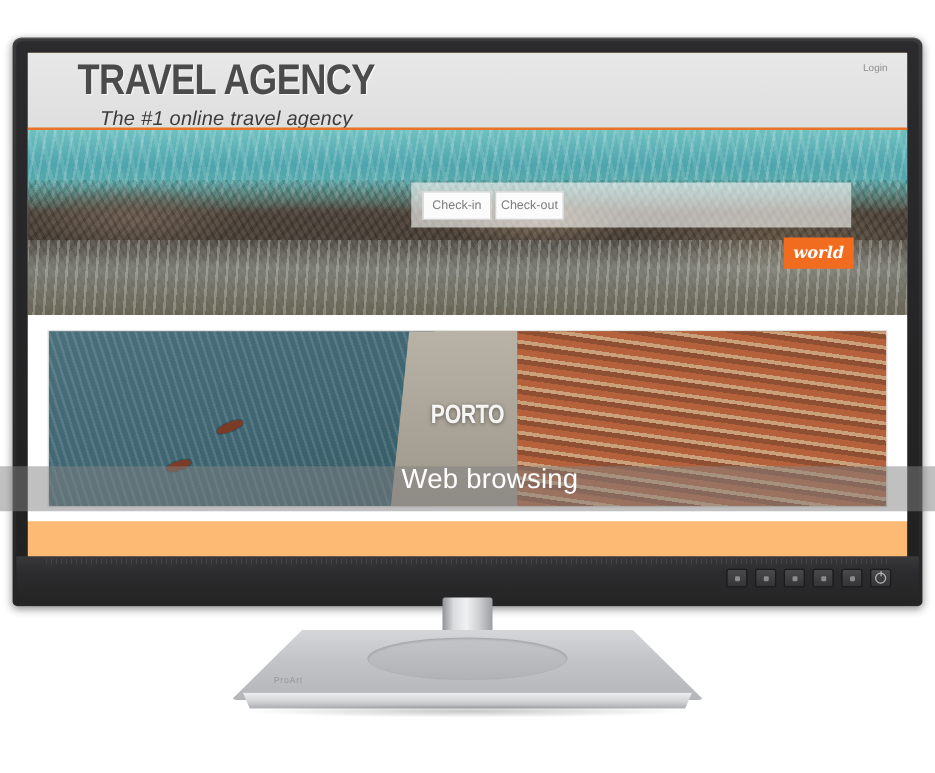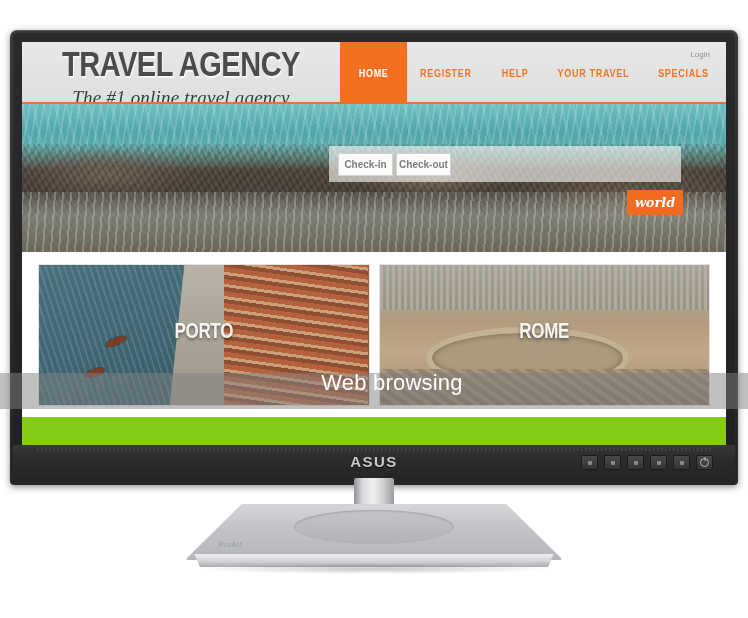"TRAVEL AGENCY" .screen { background: #84cc16 -> #fdba74 }
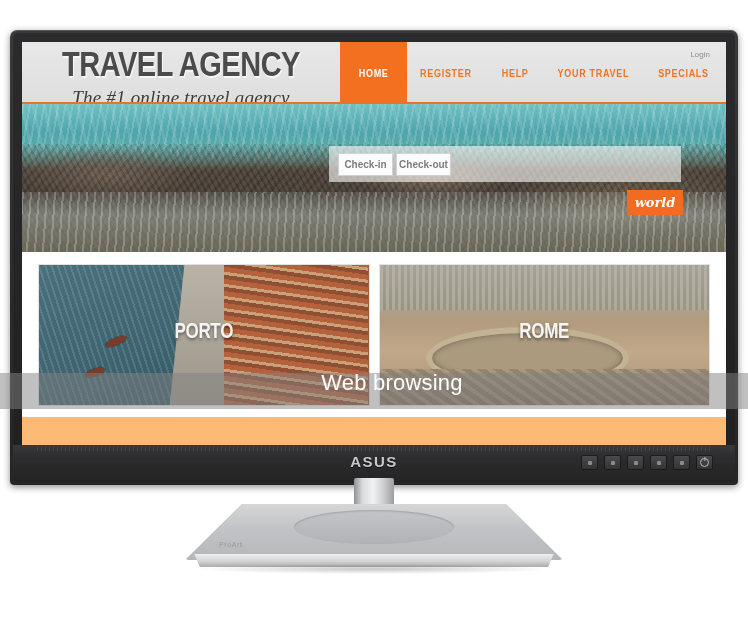"HOME" div.nav { html: <div> <div>HOME</div> <div>REGISTER</div> <div>HELP</div> <div>YOUR TRAVEL</div> <div>SPECIALS</div> </div> -> none }
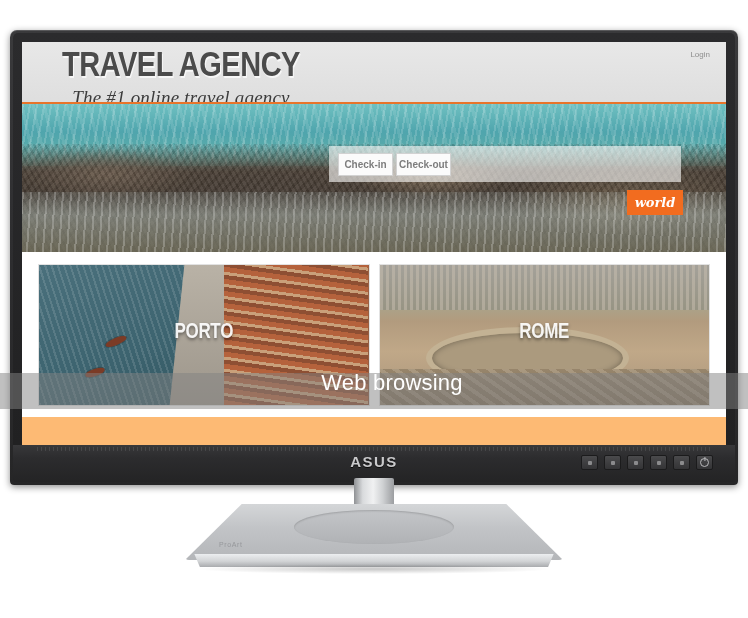"The #1 online travel agency" .brand-tagline { font-family: Liberation Serif, serif -> Liberation Sans, sans-serif; font-size: 19px -> 16px }
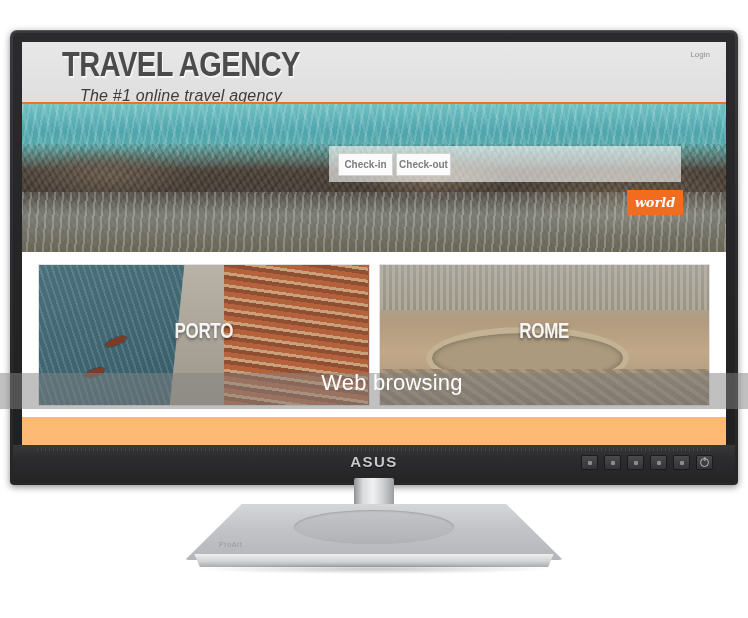"Check-in" .date-field { font-weight: bold -> none }
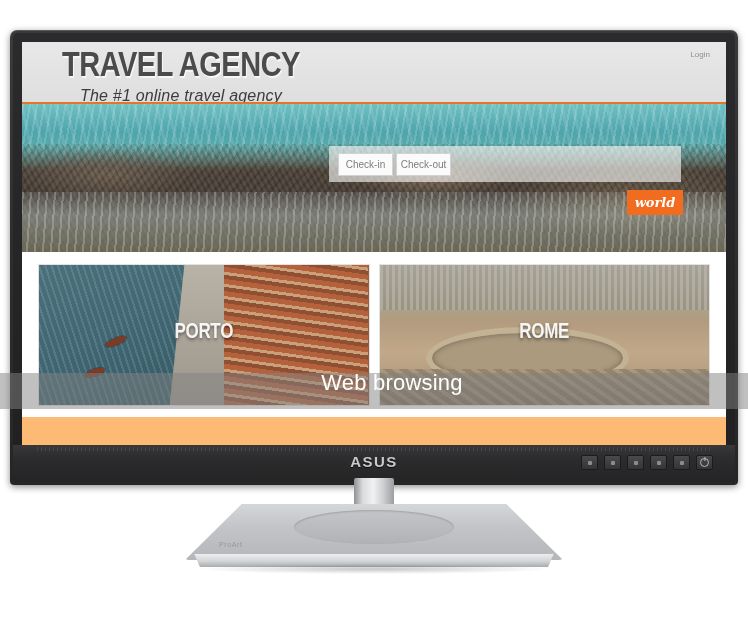"ROME" div.card { html: <div> <div> <div></div> <div></div> <div></div> </div> <div>ROME</div> </div> -> none }
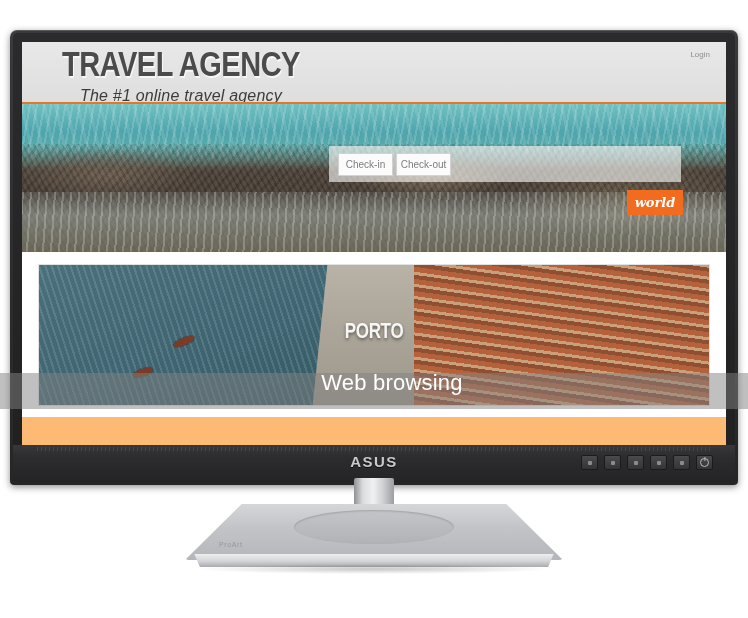"ASUS" div.asus-logo { html: <div>ASUS</div> -> none }
